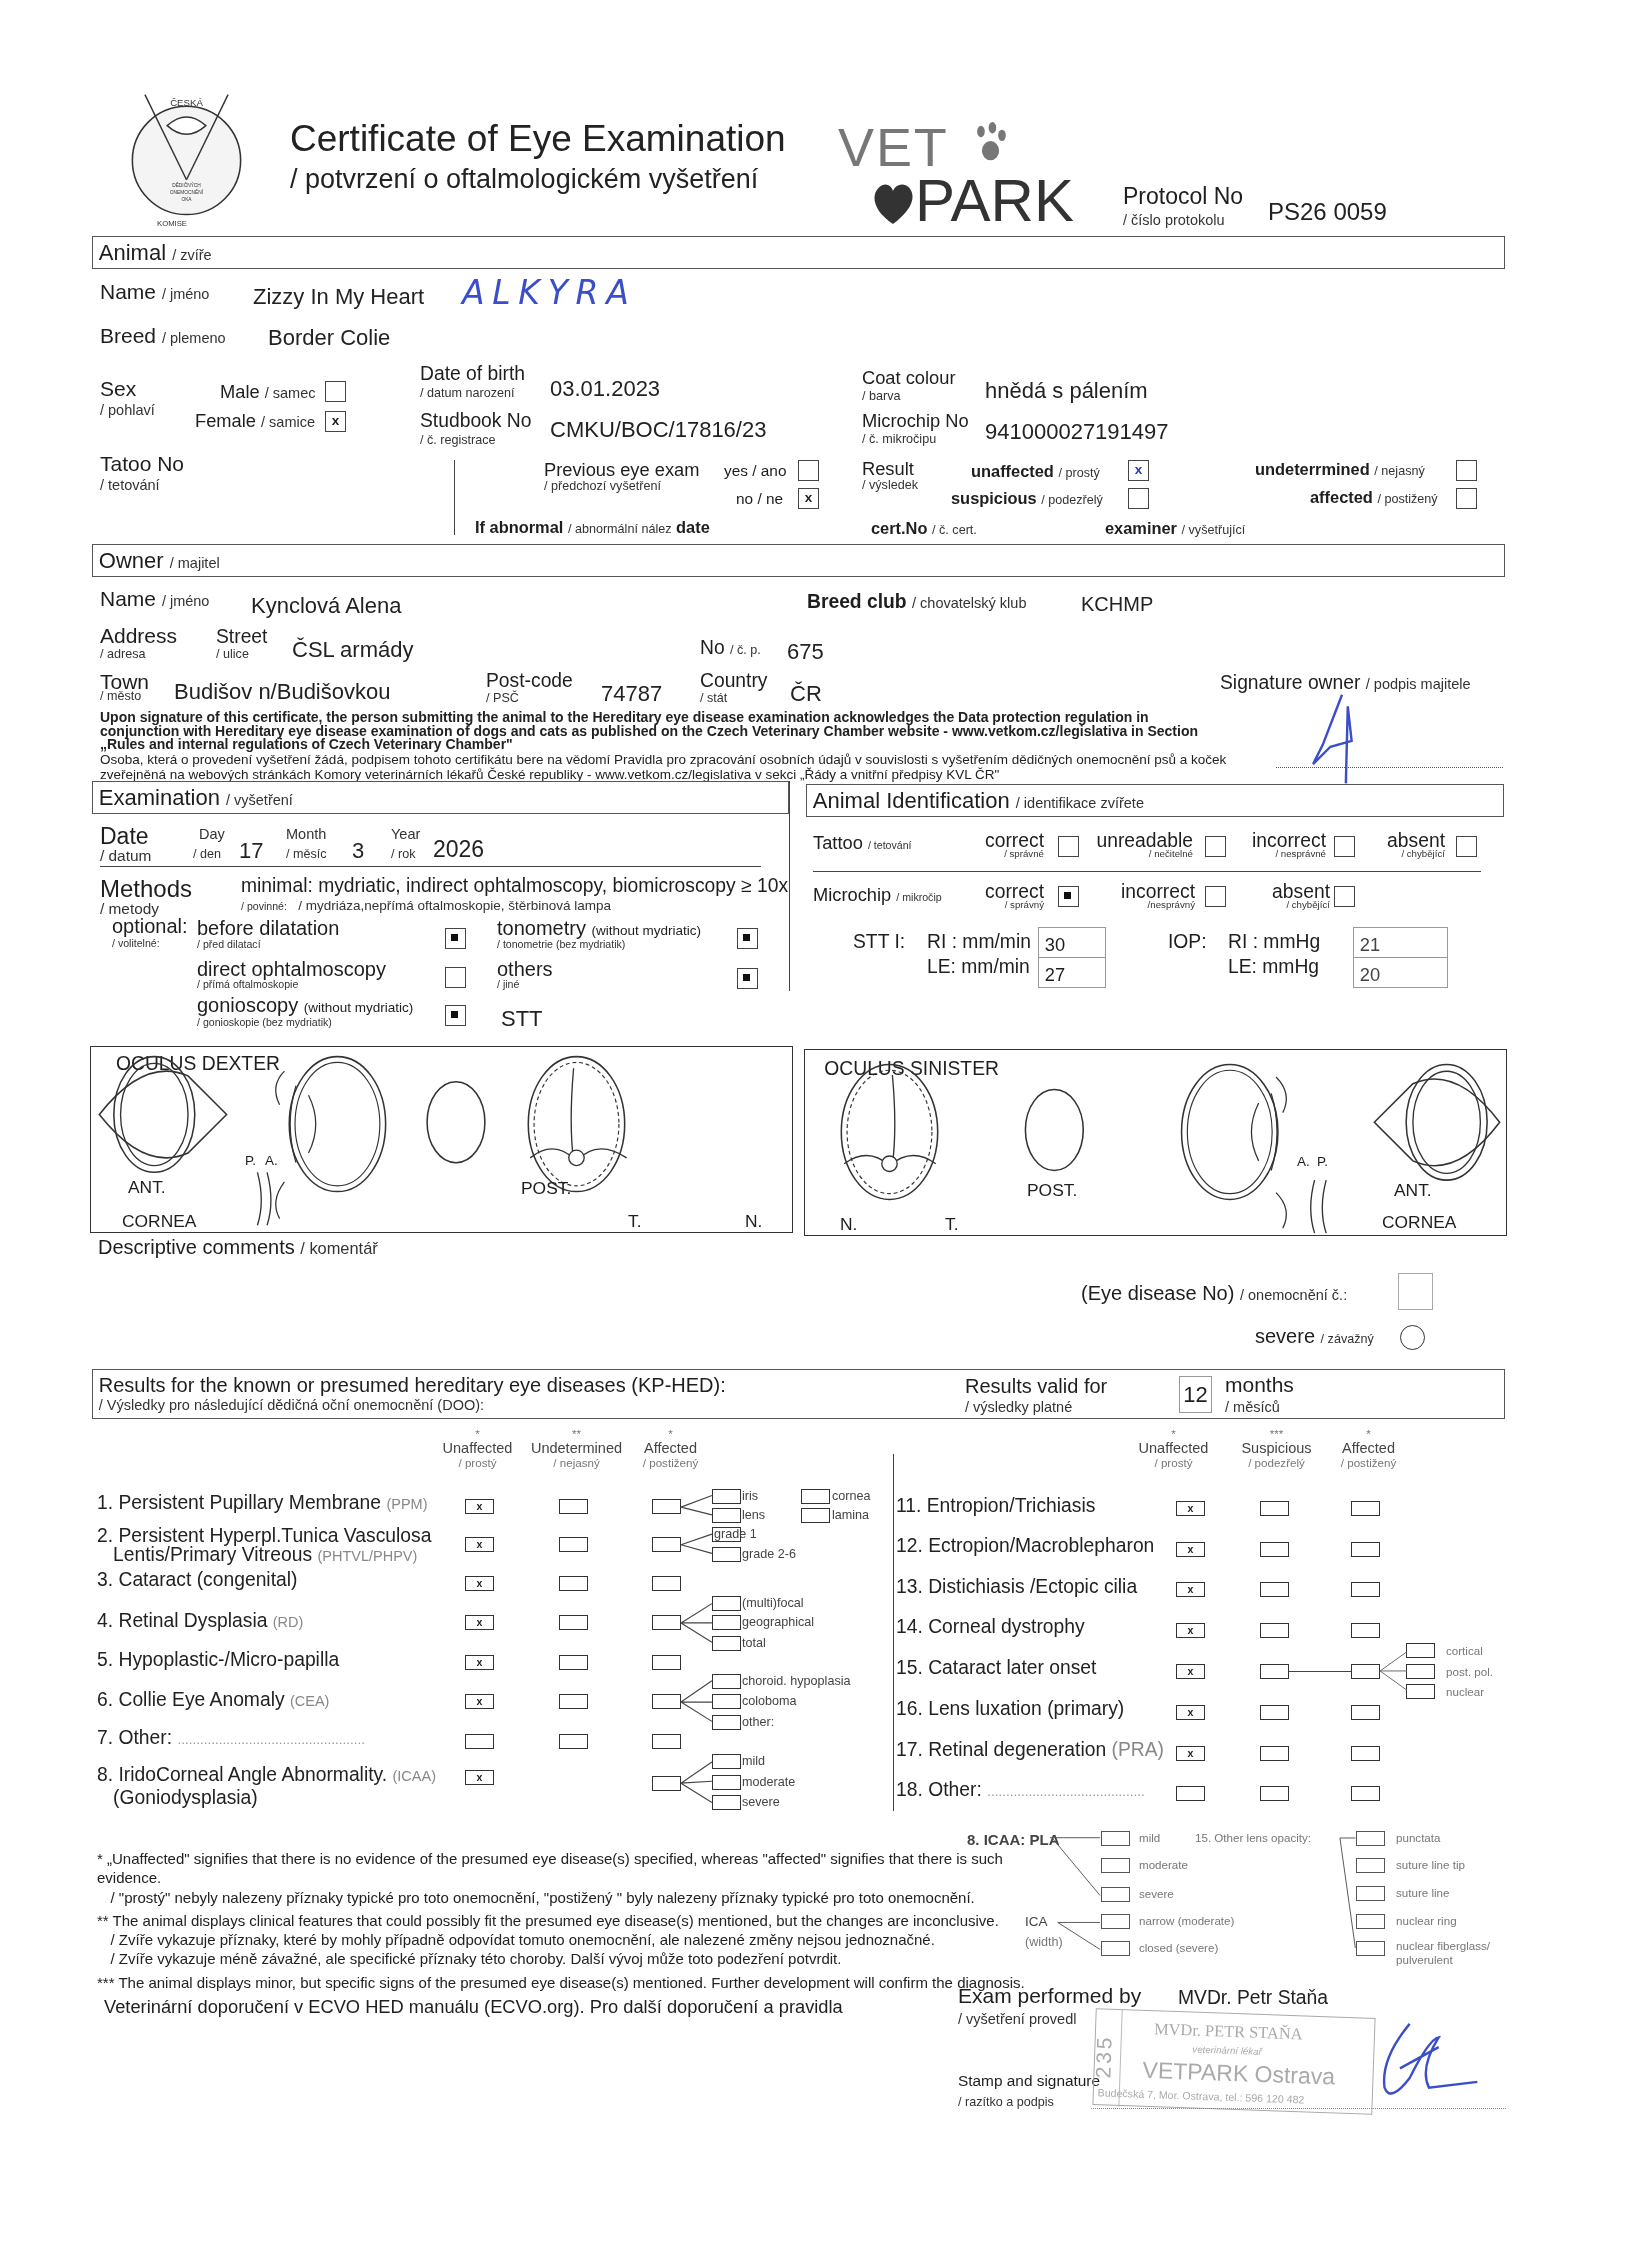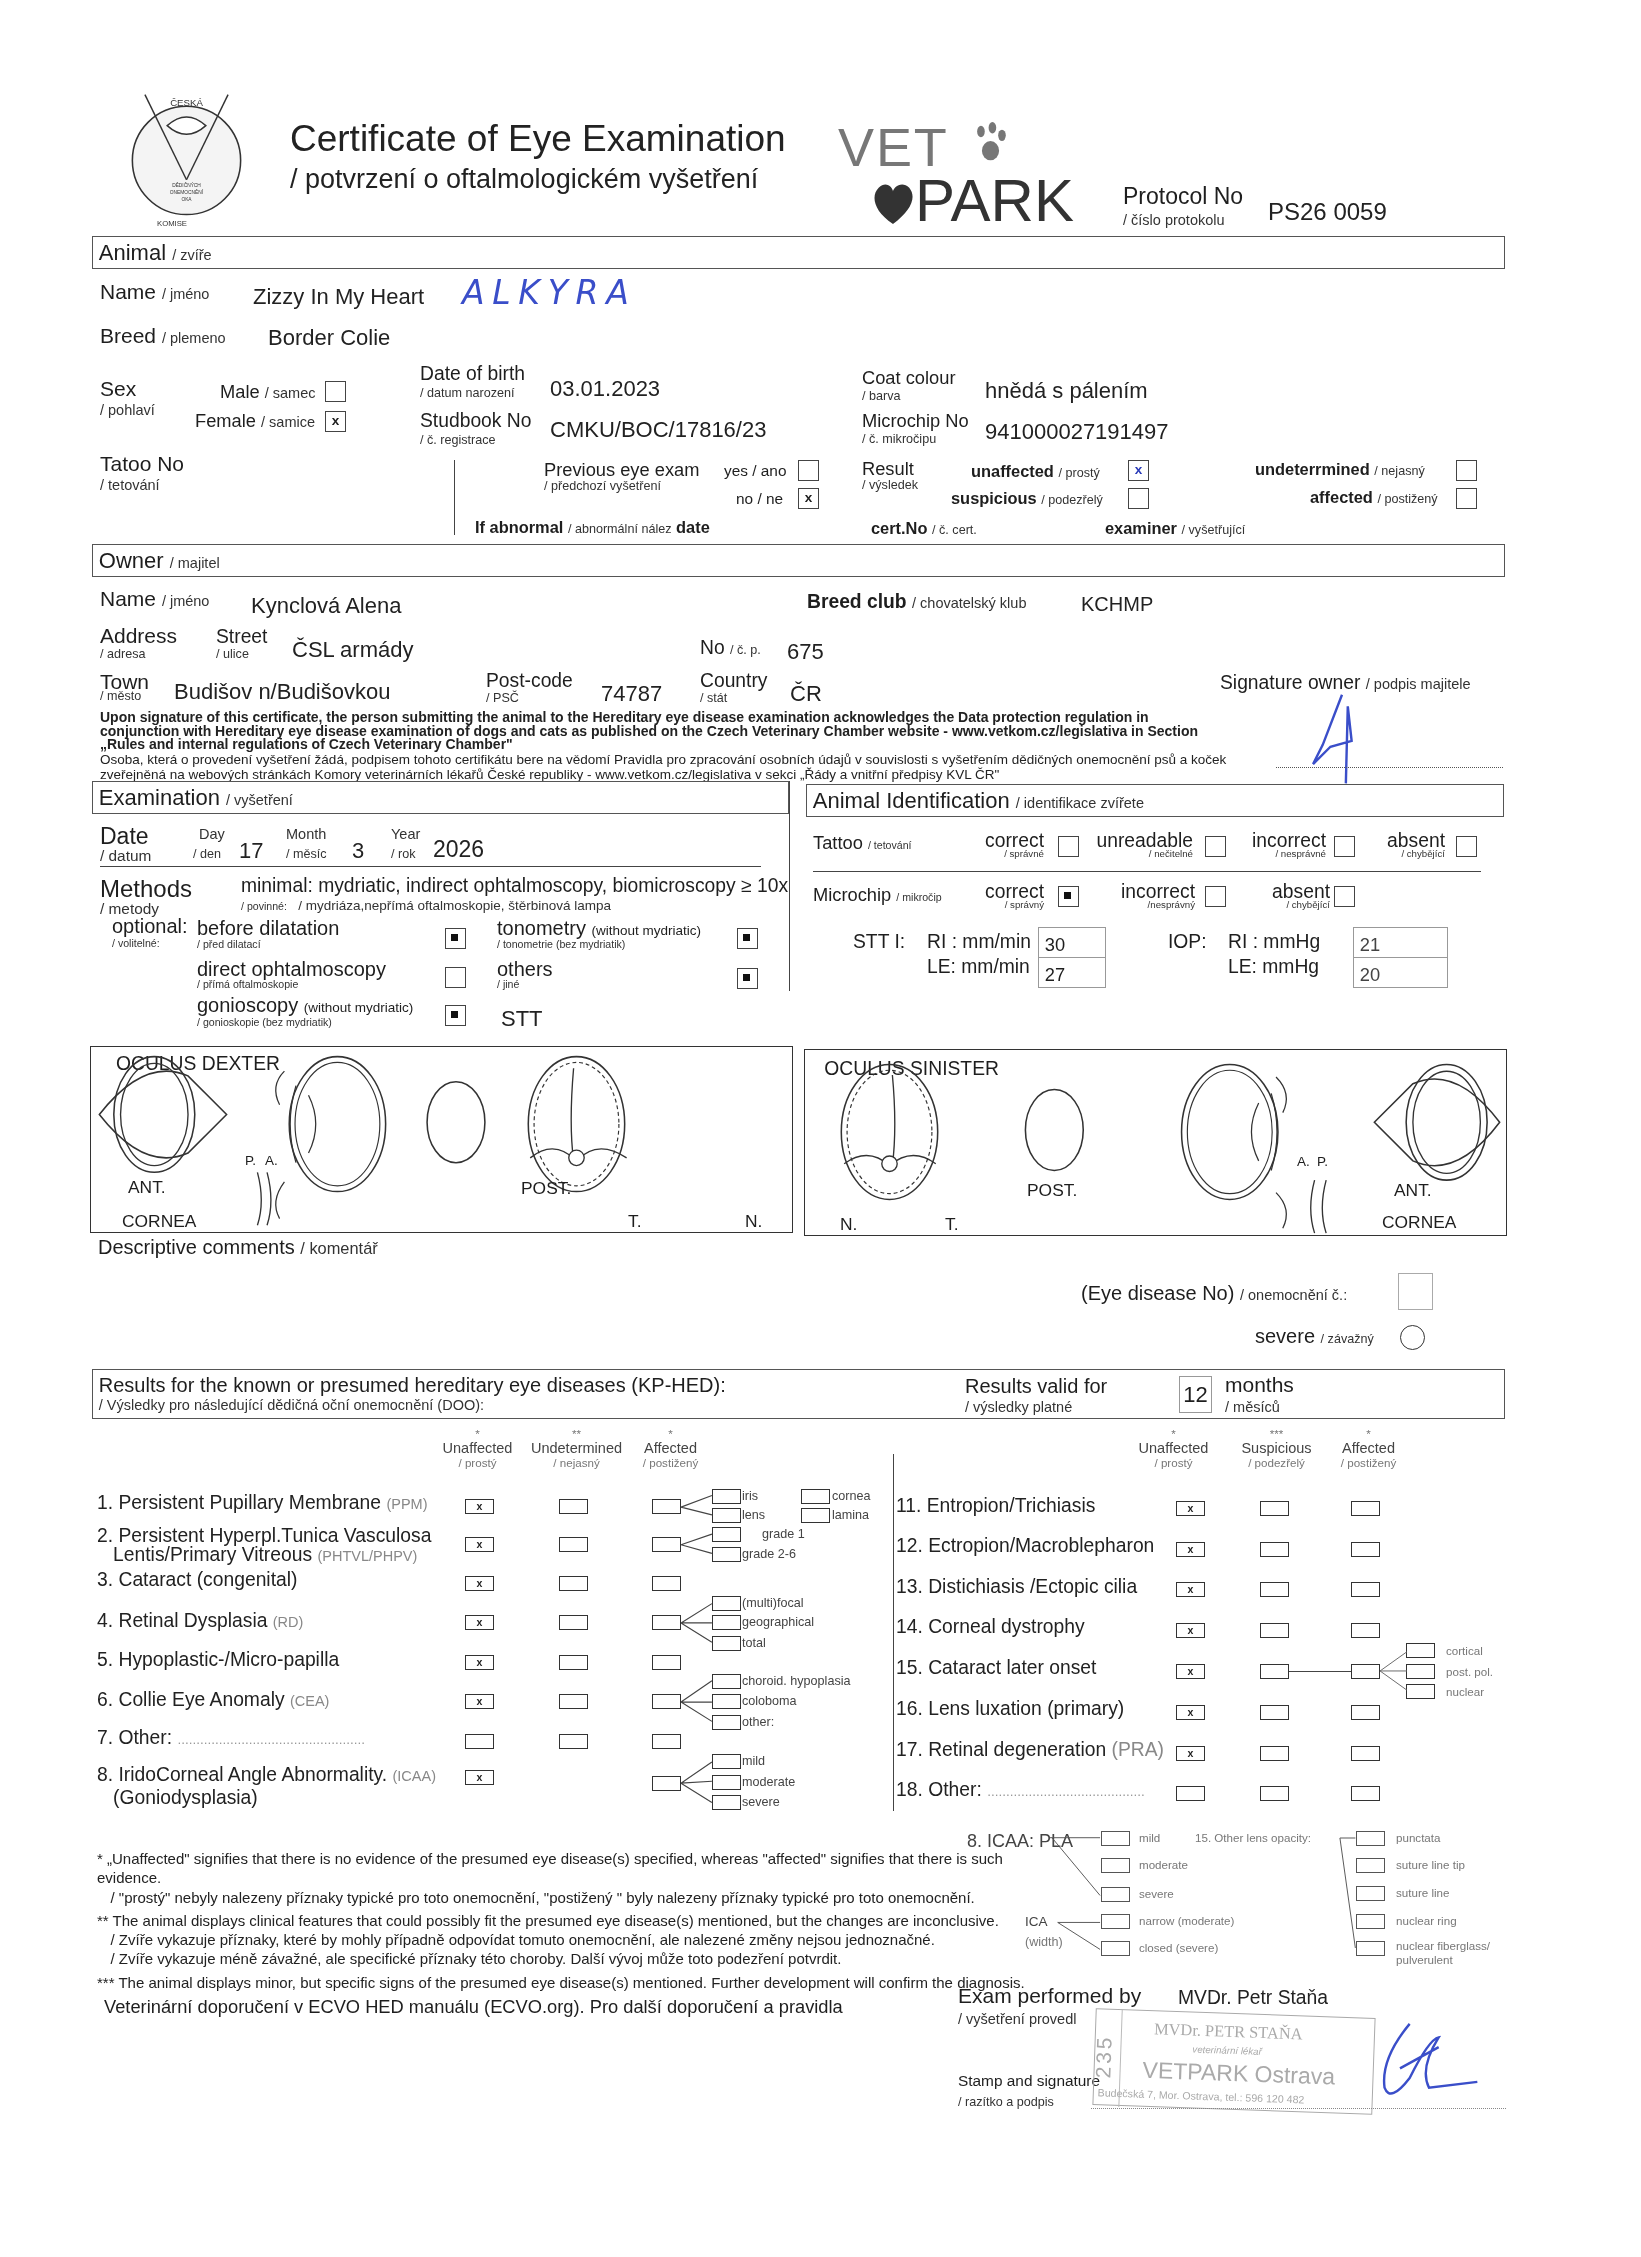"grade 1" div.abs { left: 762px -> 714px }
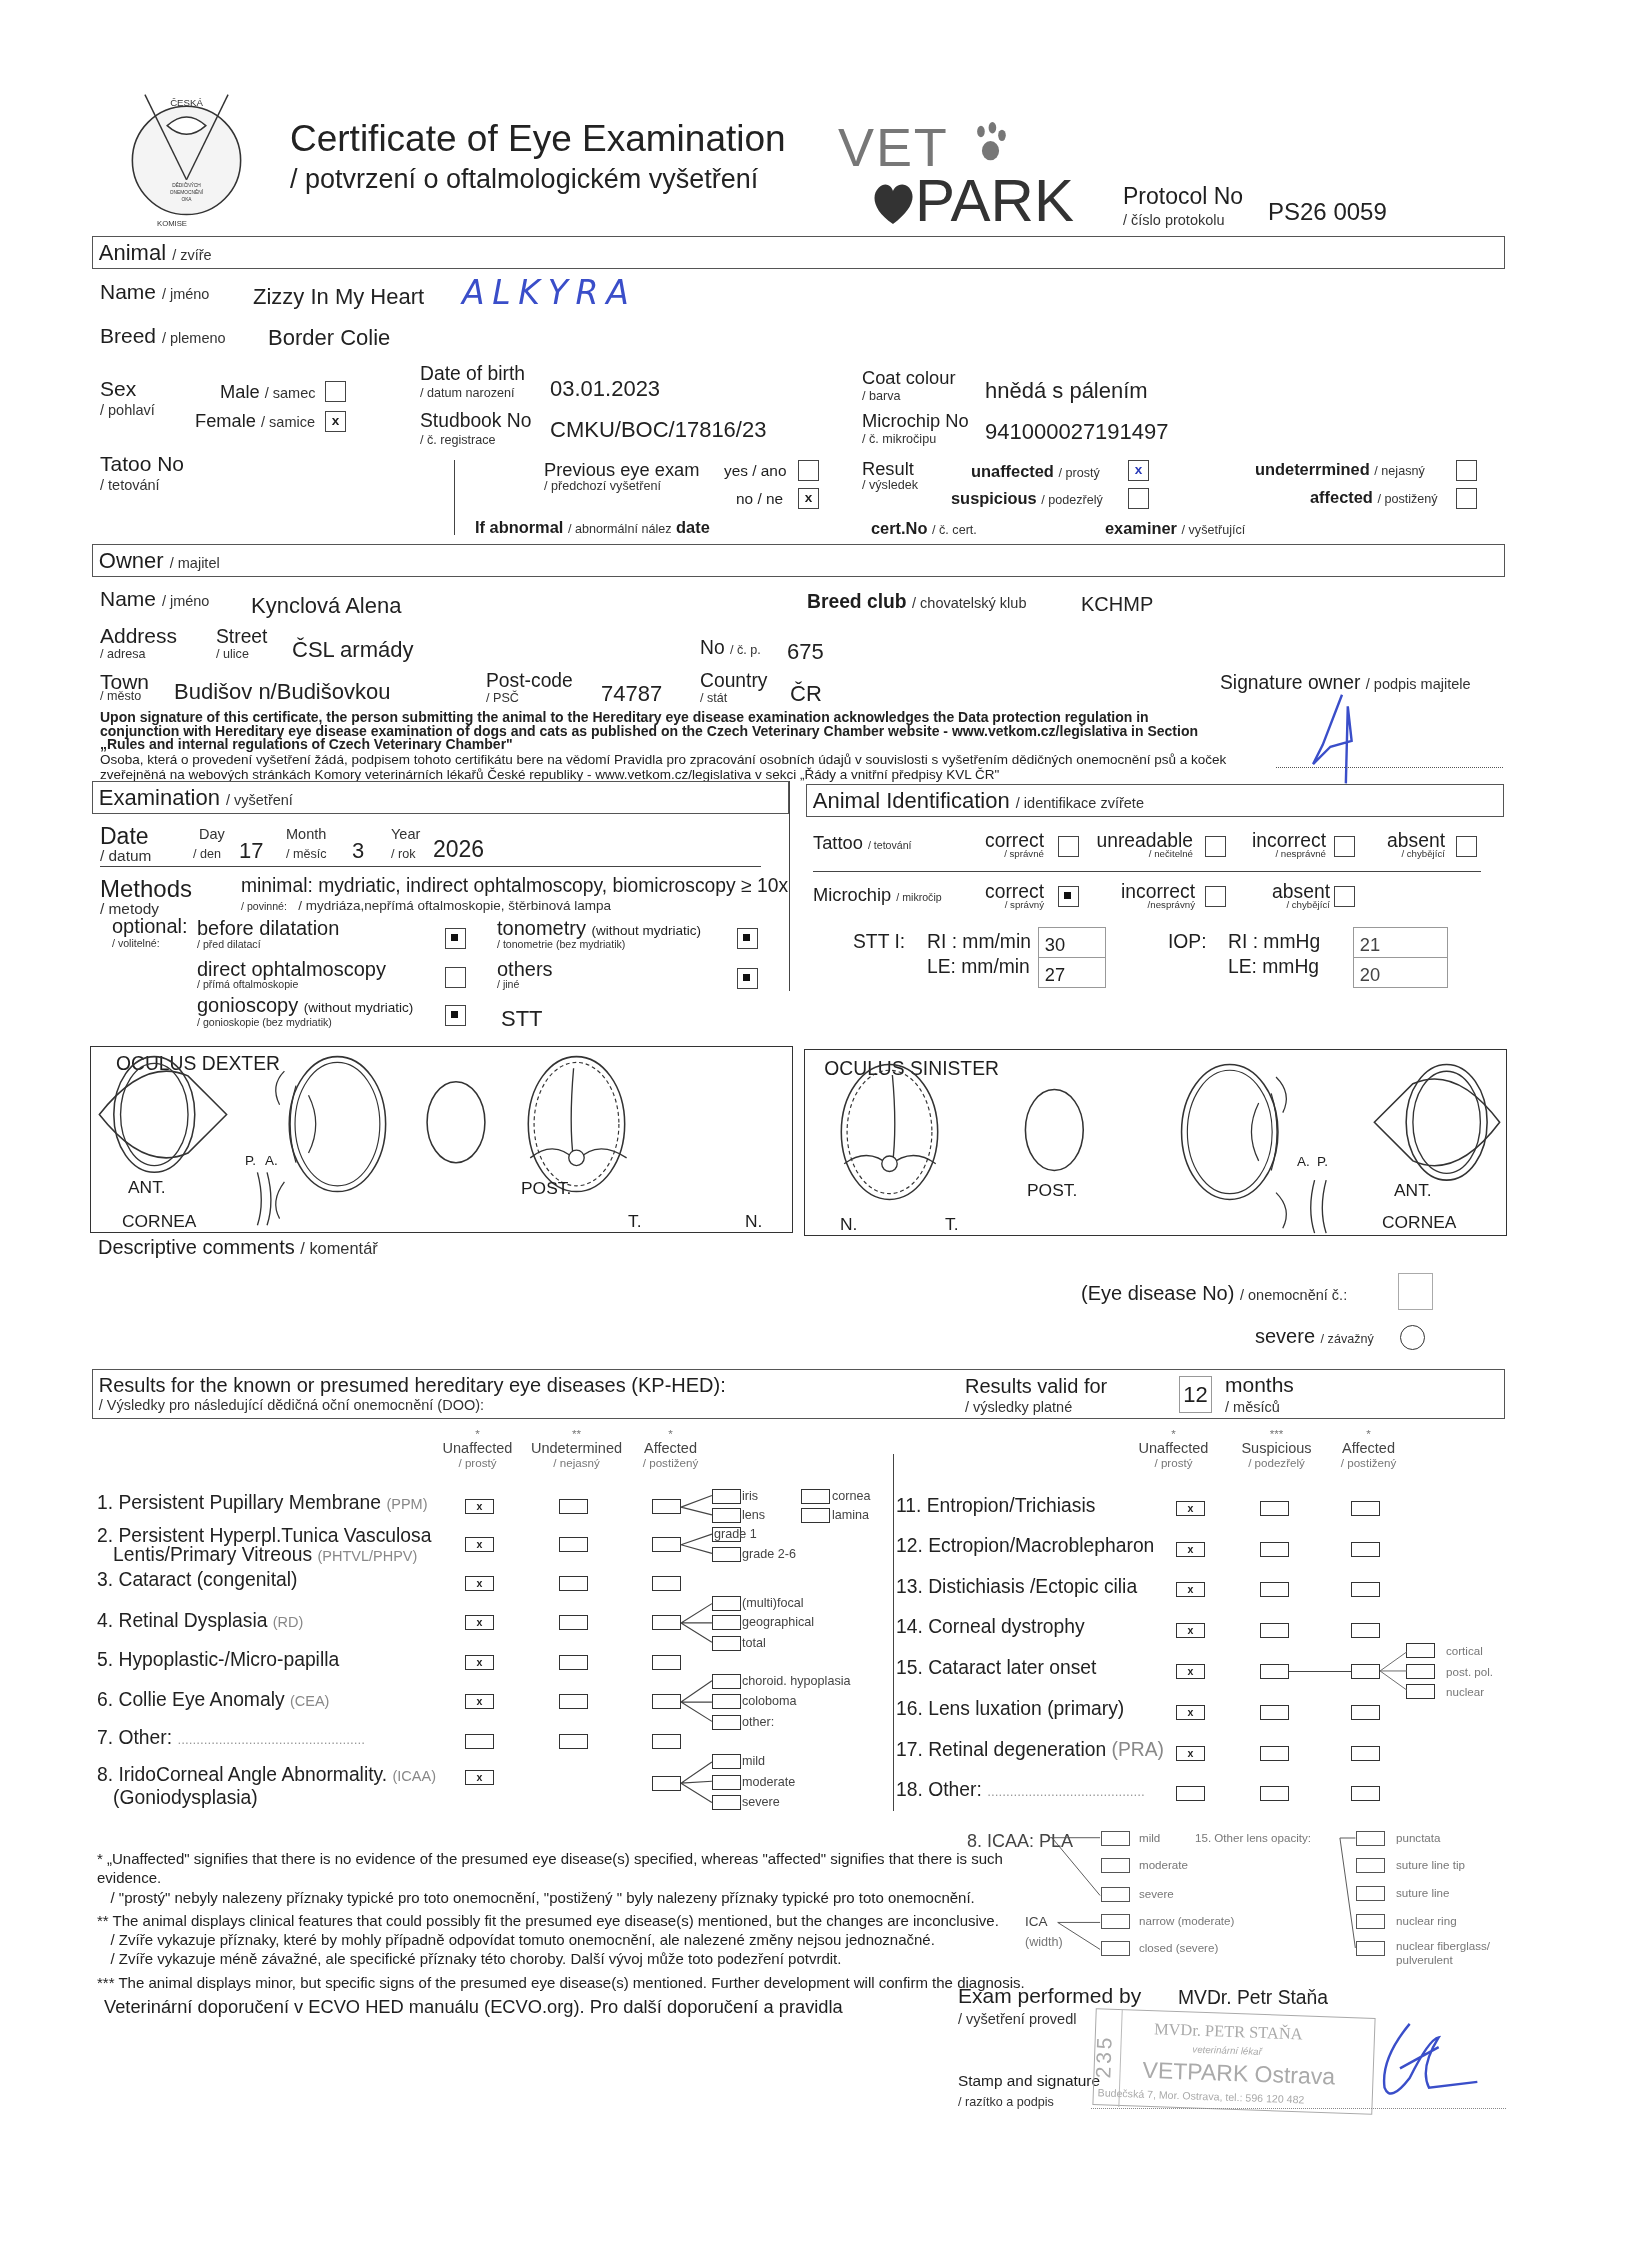"8. ICAA: PLA" div.abs { font-size: 18px -> 15px; font-weight: none -> bold }
